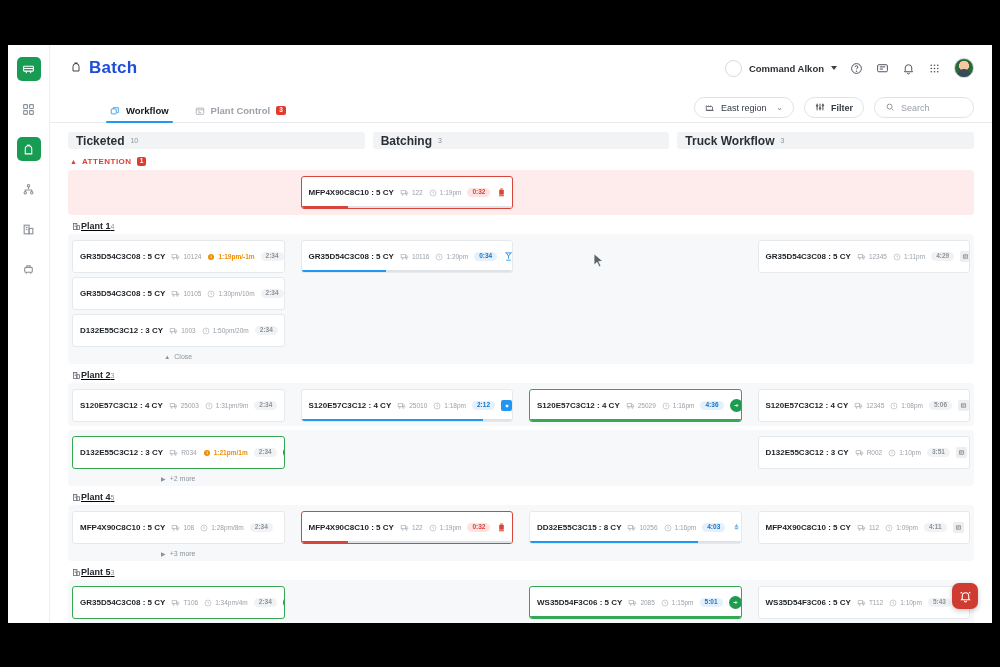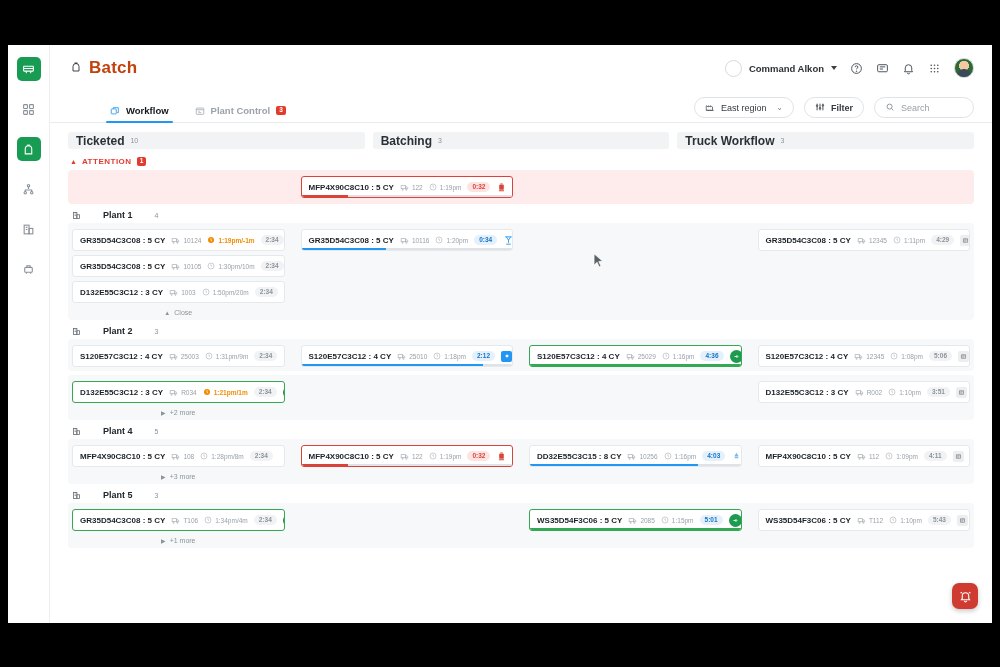"Batch" .page-title { color: #c2410c -> #1d4ed8 }
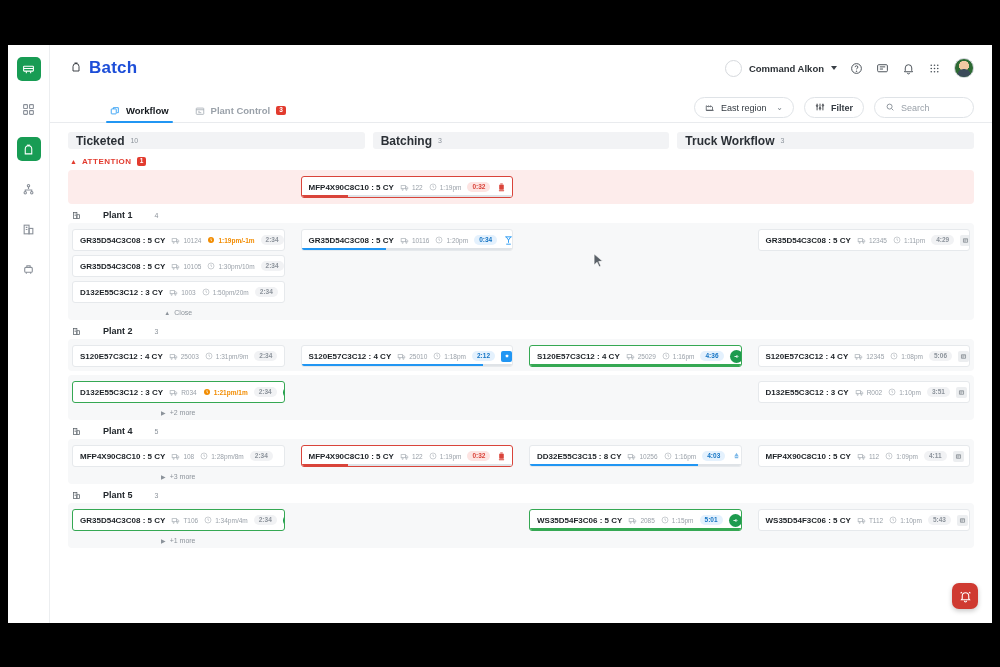"MFP4X90C8C10 : 5 CY" .card { height: 22px -> 33px }
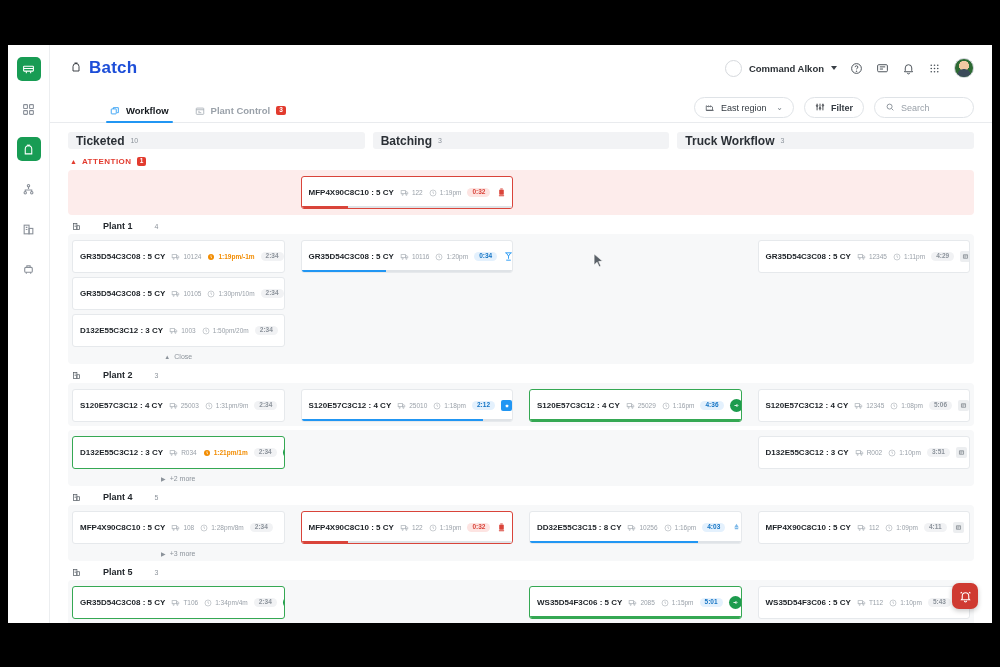"Plant 1" .plant-head { gap: 22px -> 0; text-decoration: none -> underline }
